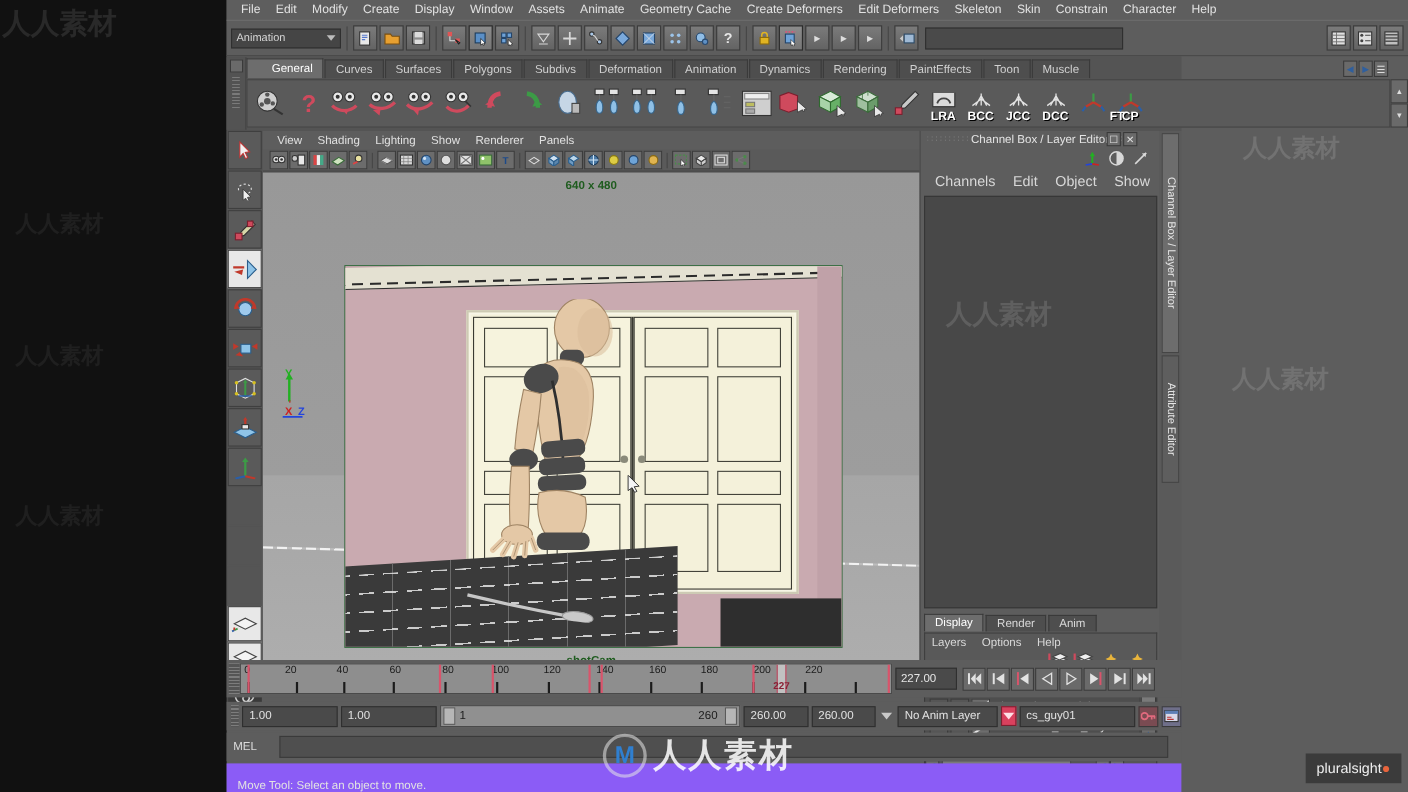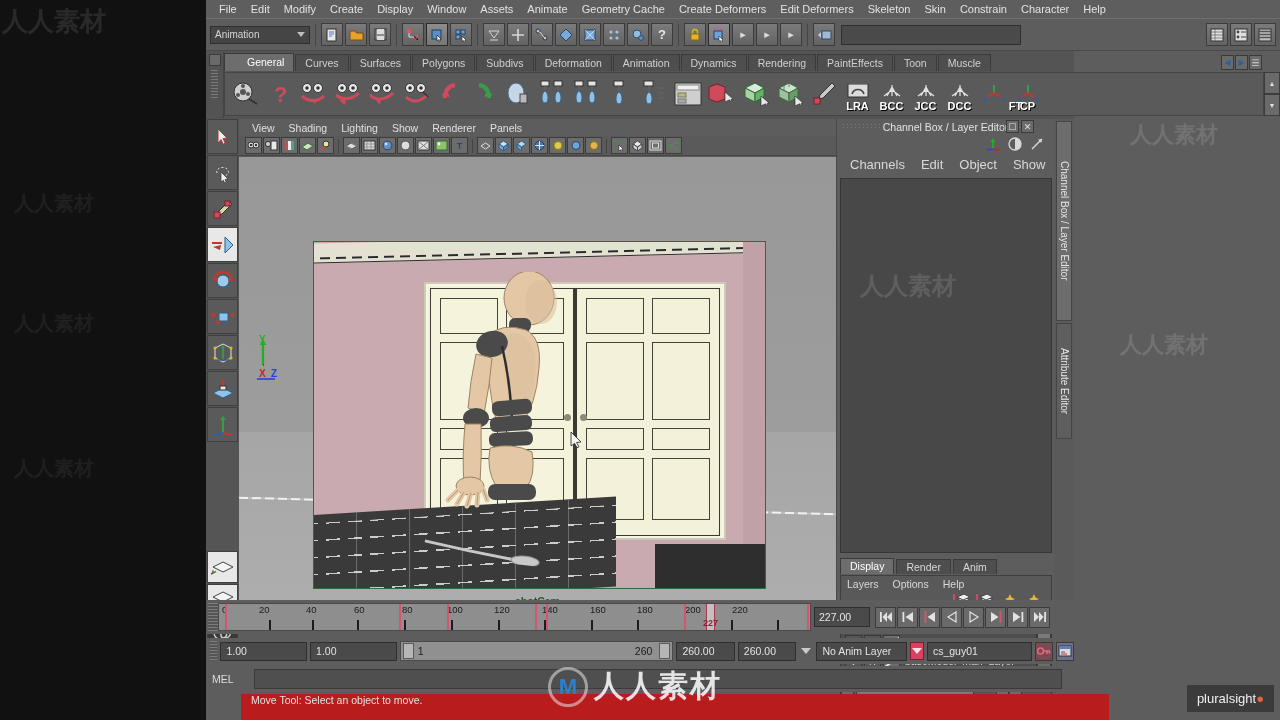"640 x 480" div { html: none -> <div>640 x 480</div> }
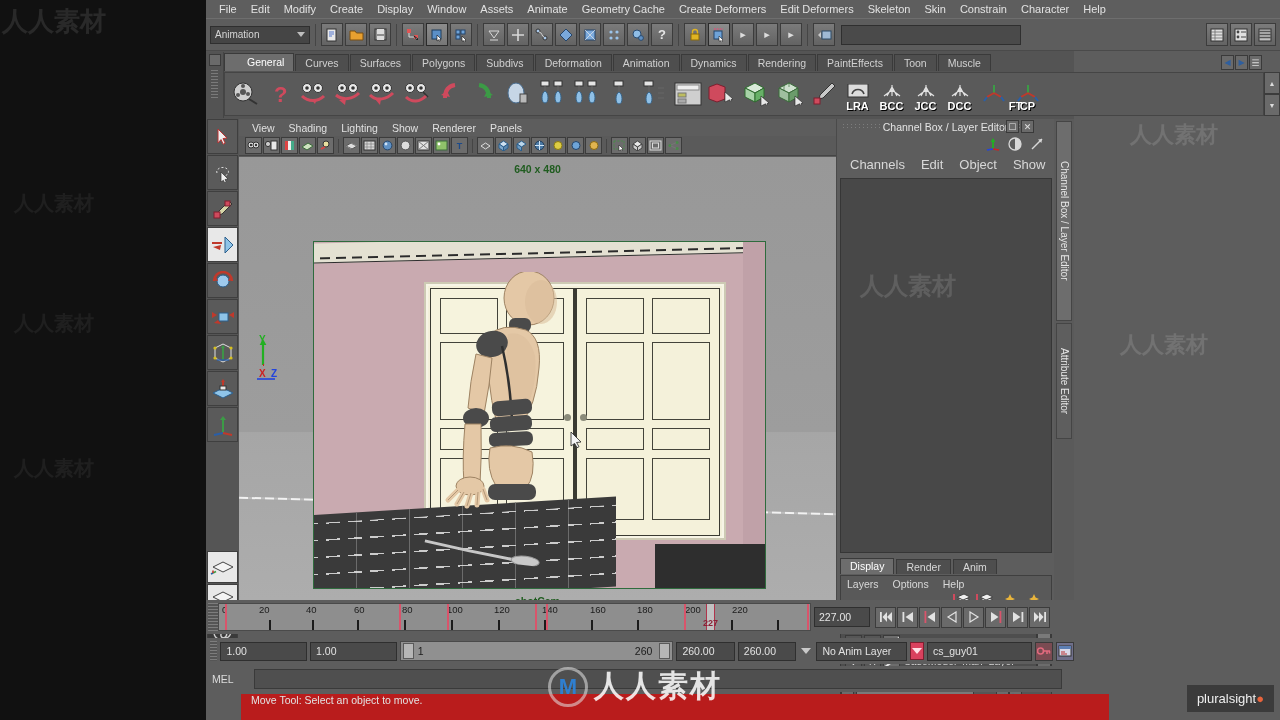"Move Tool: Select an object" #helprow { align-items: flex-start -> flex-end; background: #b91c1c -> #8b5cf6; margin-left: 35px -> none }
